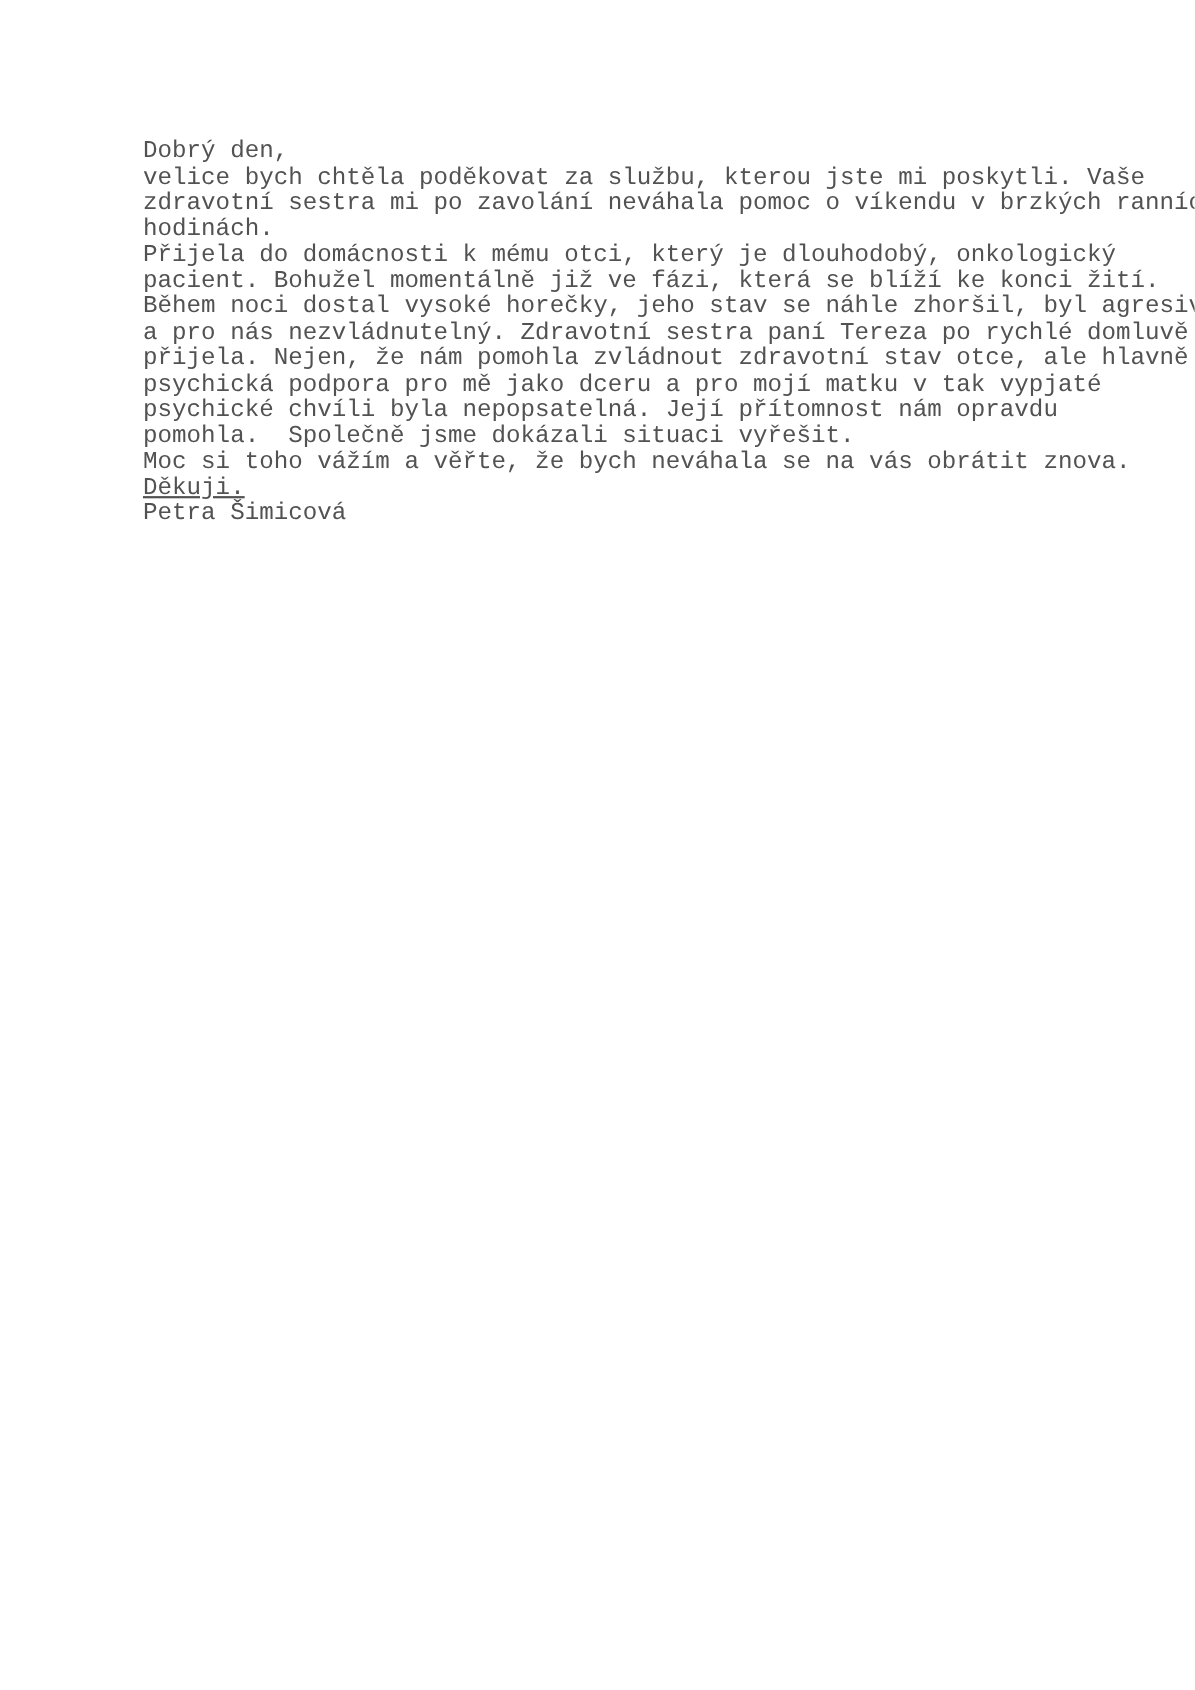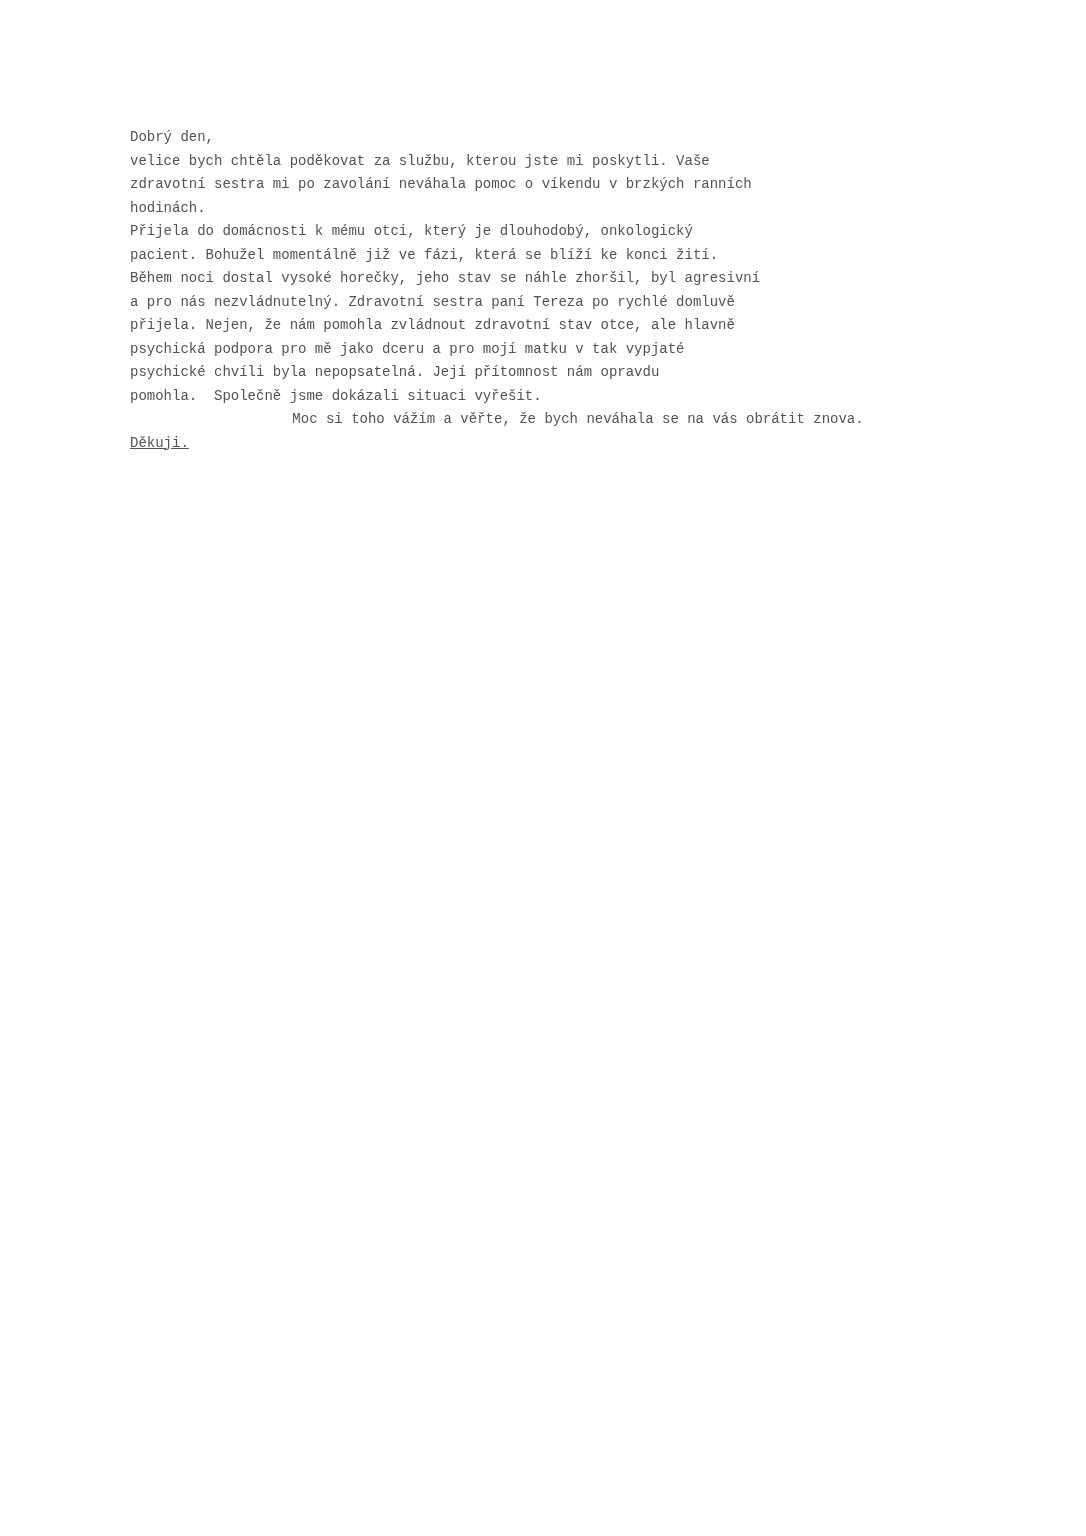"Dobrý den," .page { font-size: 14px -> 22px }
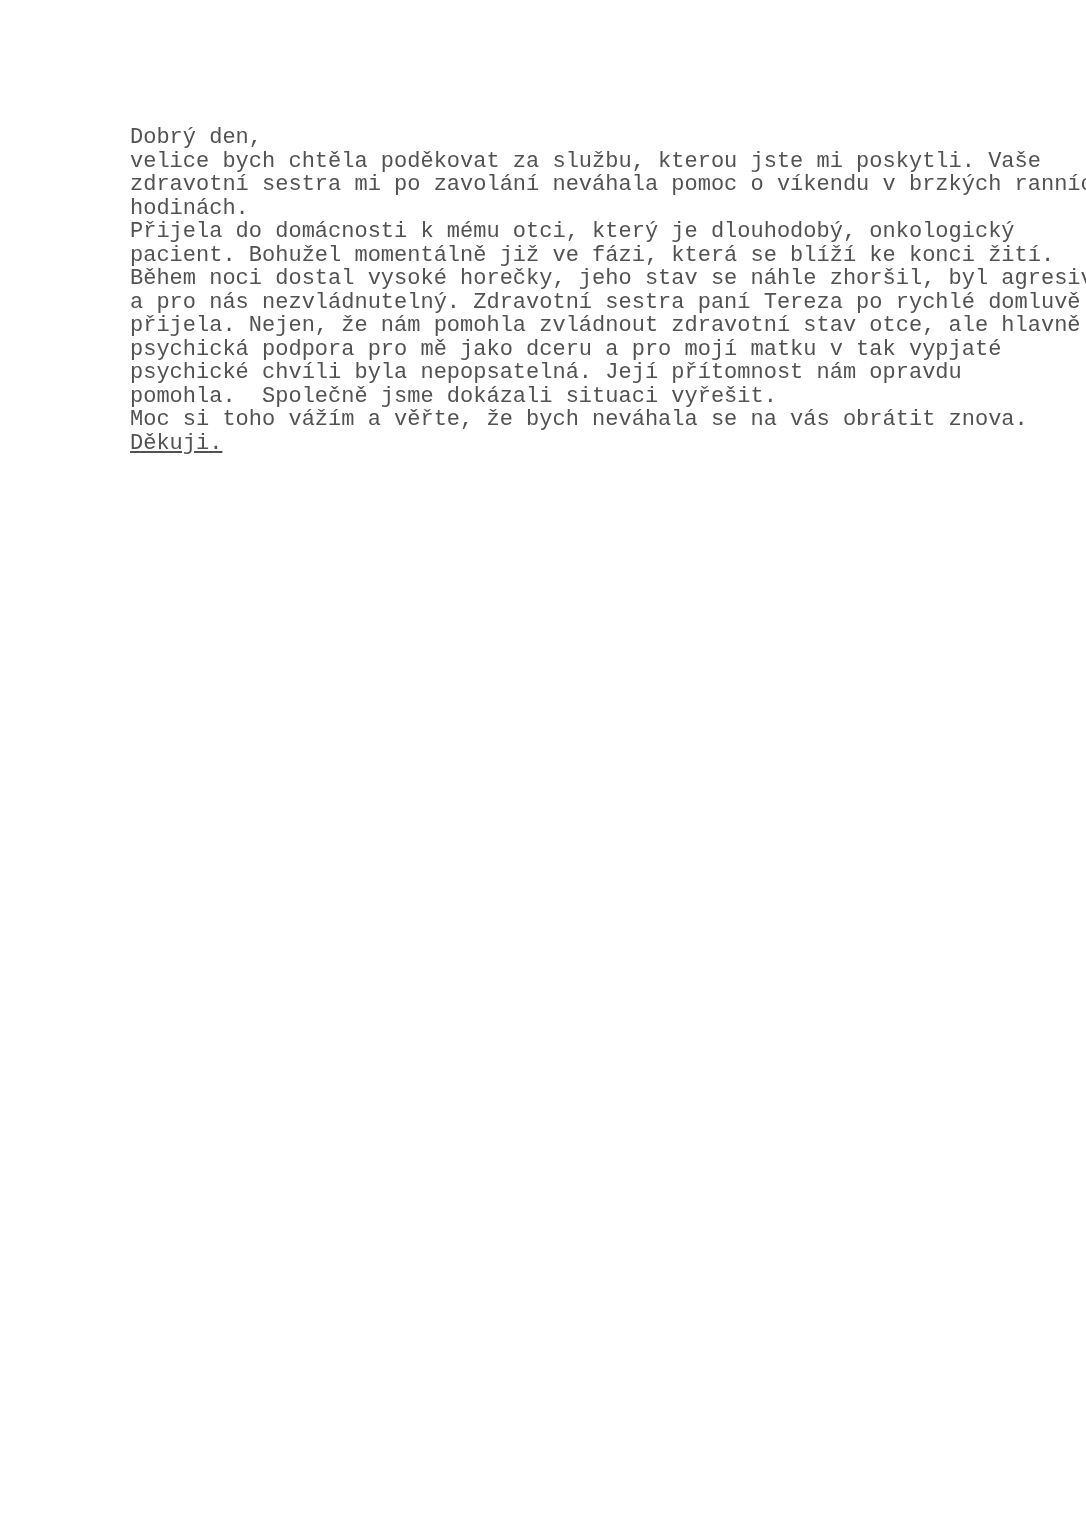"Petra Šimicová" p.signature { html: none -> <p>Petra Šimicová</p> }
